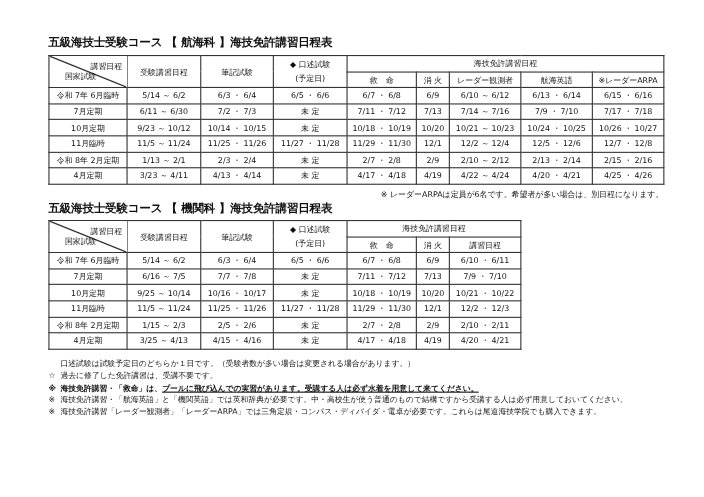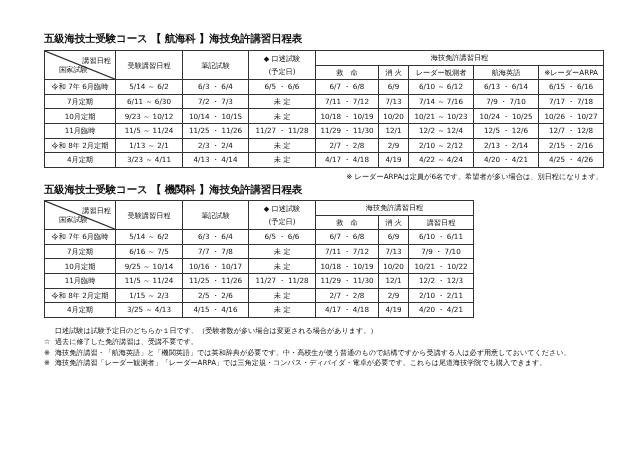"※ 海技免許講習・「救命」は、プールに飛び込んでの実習があります。受講する人は必ず水着を用意して来てください。" span.line { html: none -> <span> <span>※</span><span>海技免許講習・「救命」は、</span><span>プールに飛び込んでの実習があります。受講する人は必ず水着を用意して来てください。</span> </span> }
